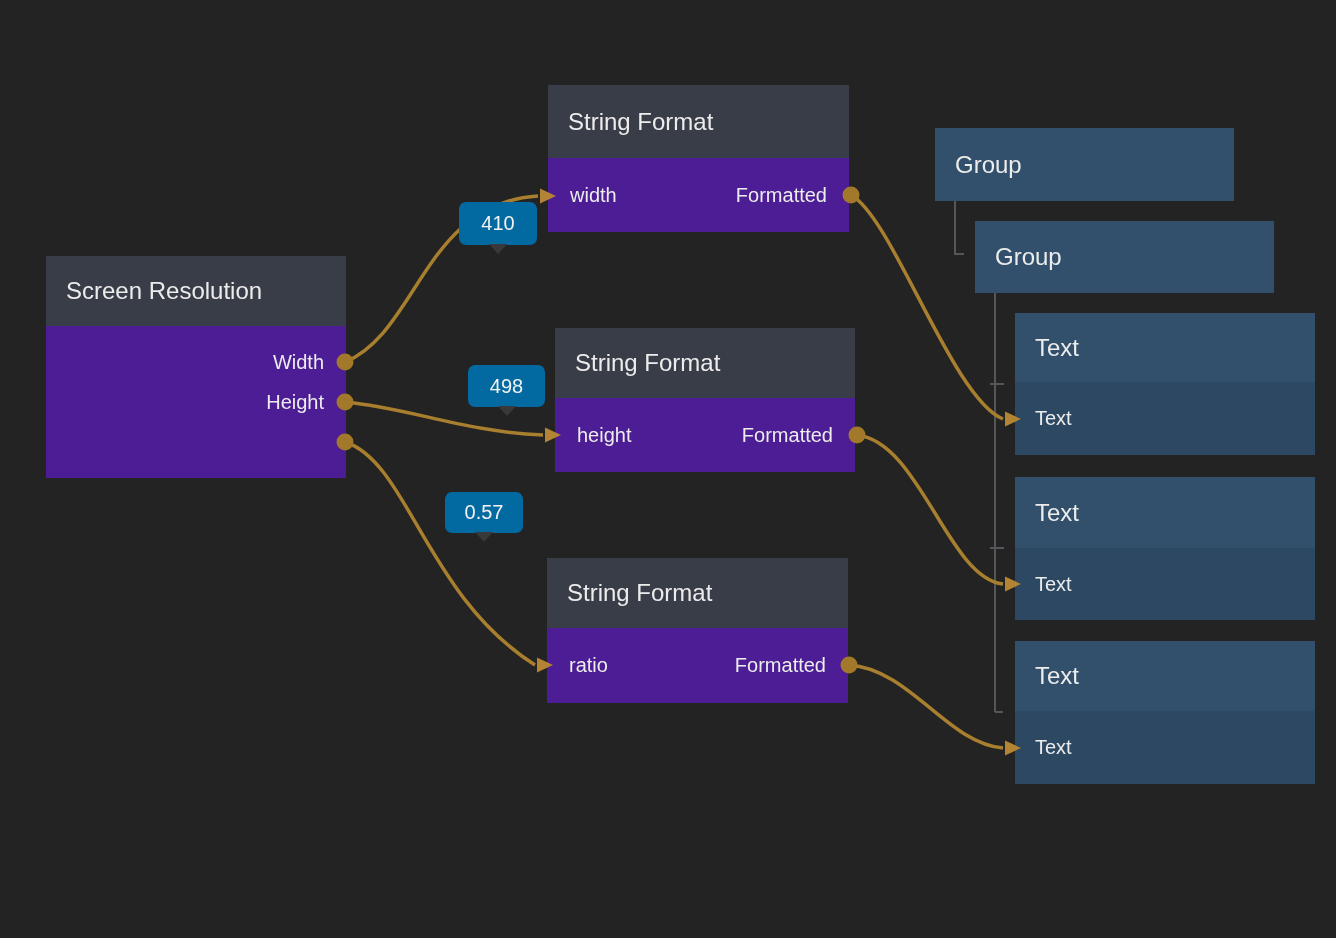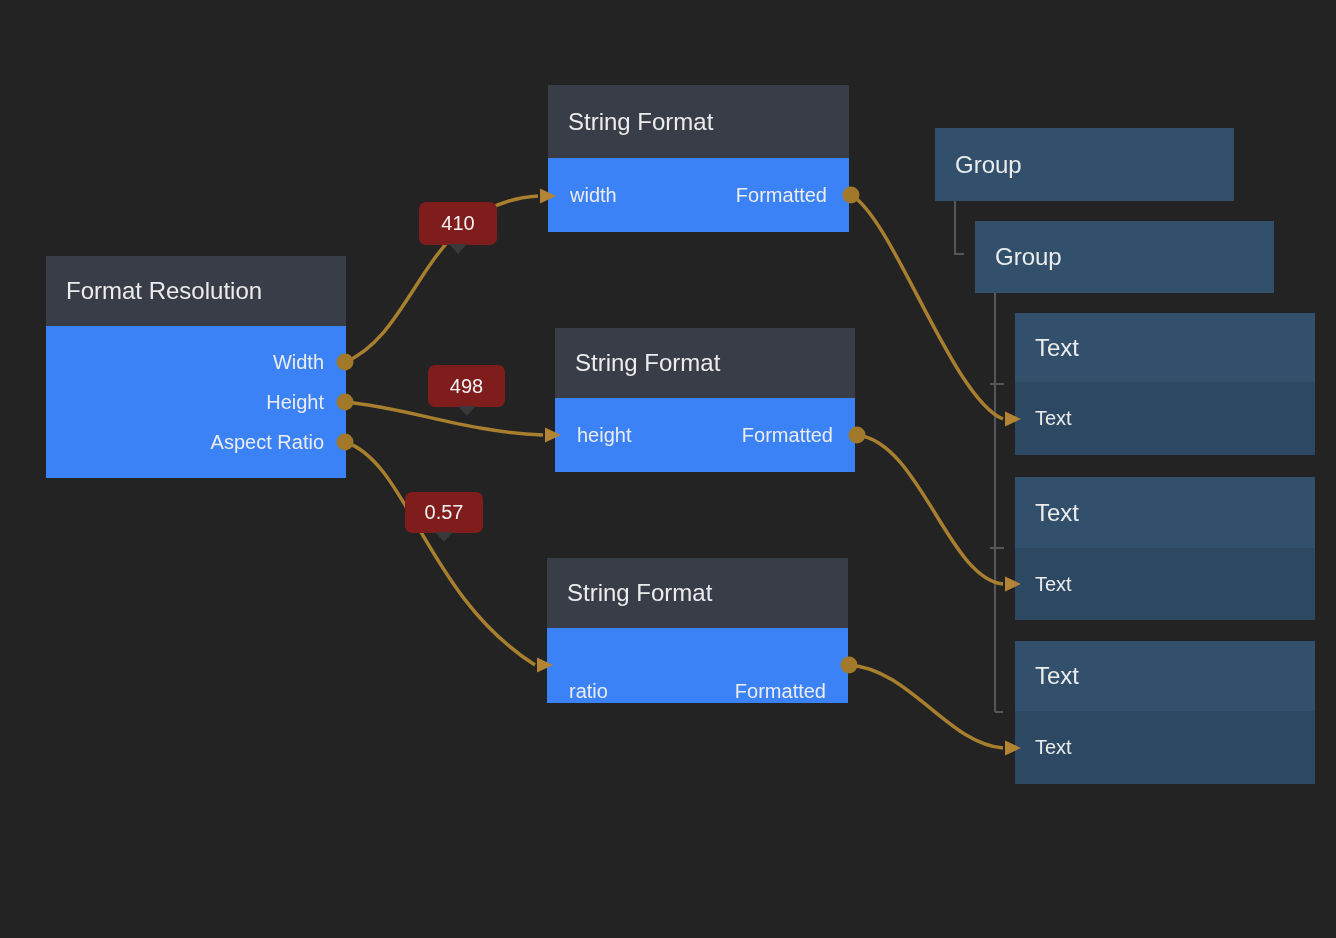"width" .node-body { background: #3b82f6 -> #4c1d95 }
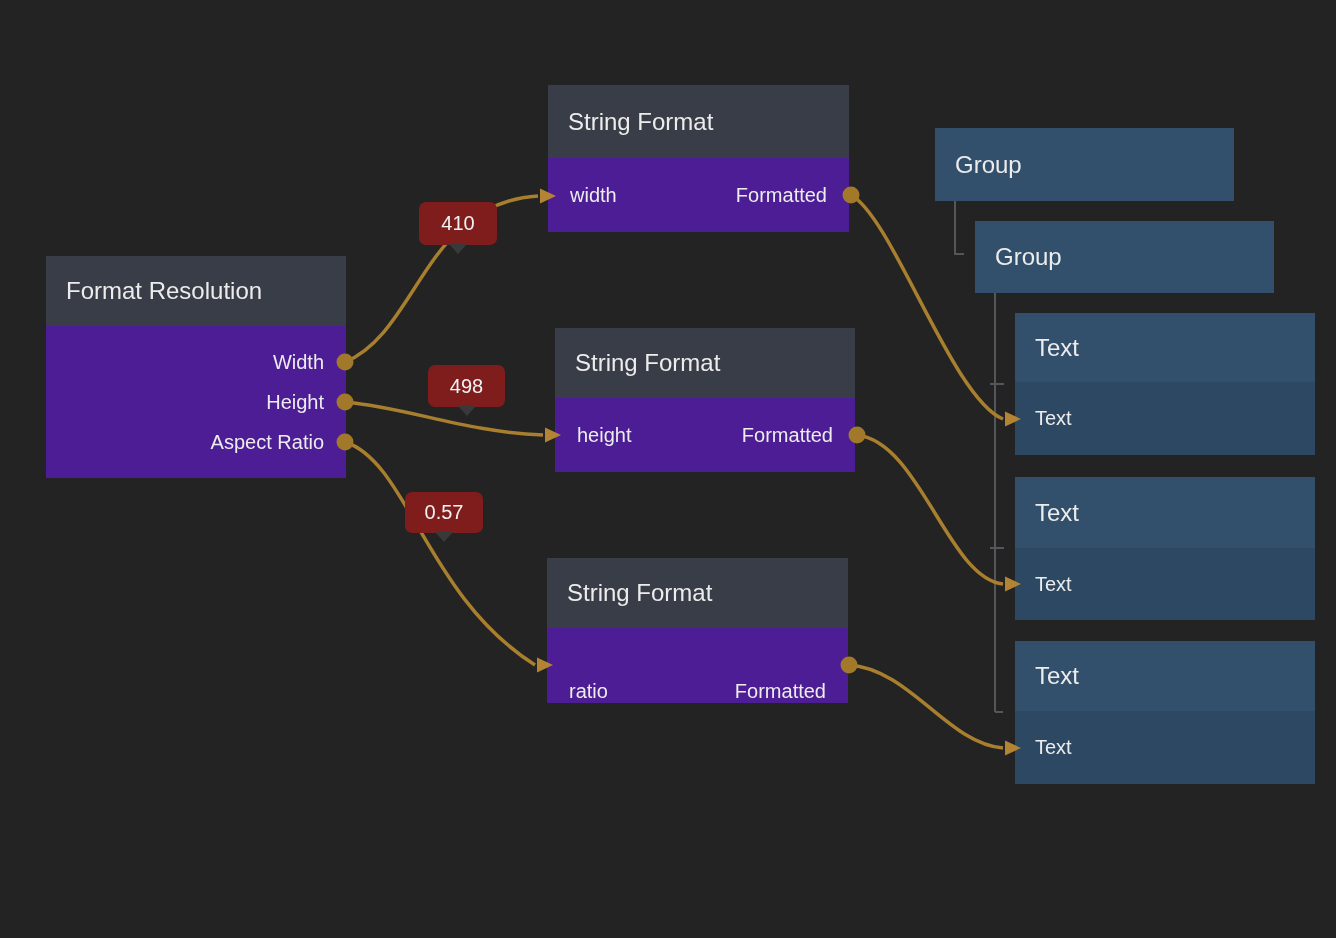"410" .badge { background: #7f1d1d -> #0369a1; margin-left: none -> 40px }
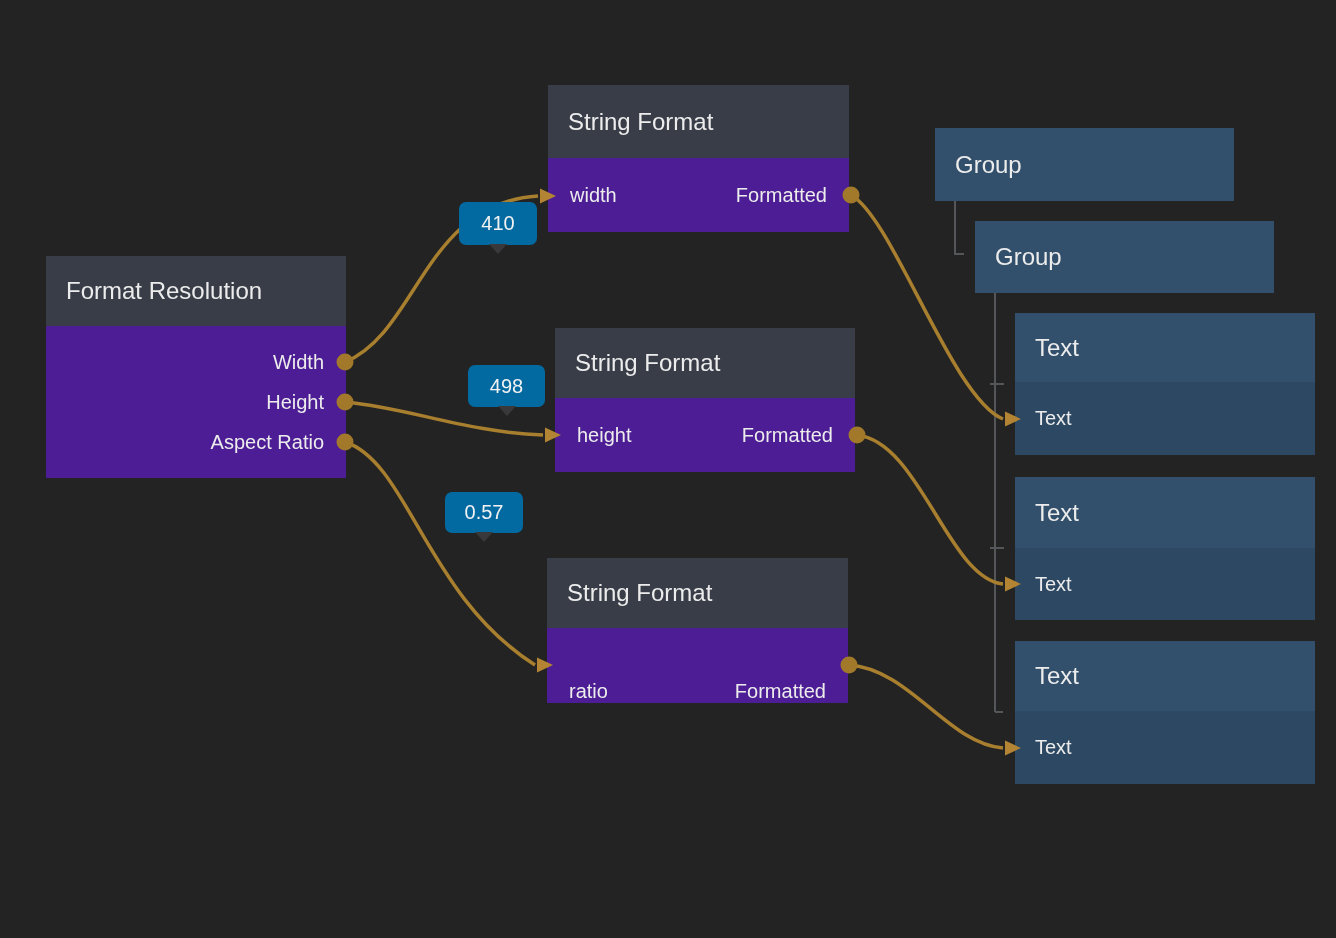"Format Resolution" span { text: Format -> Screen }
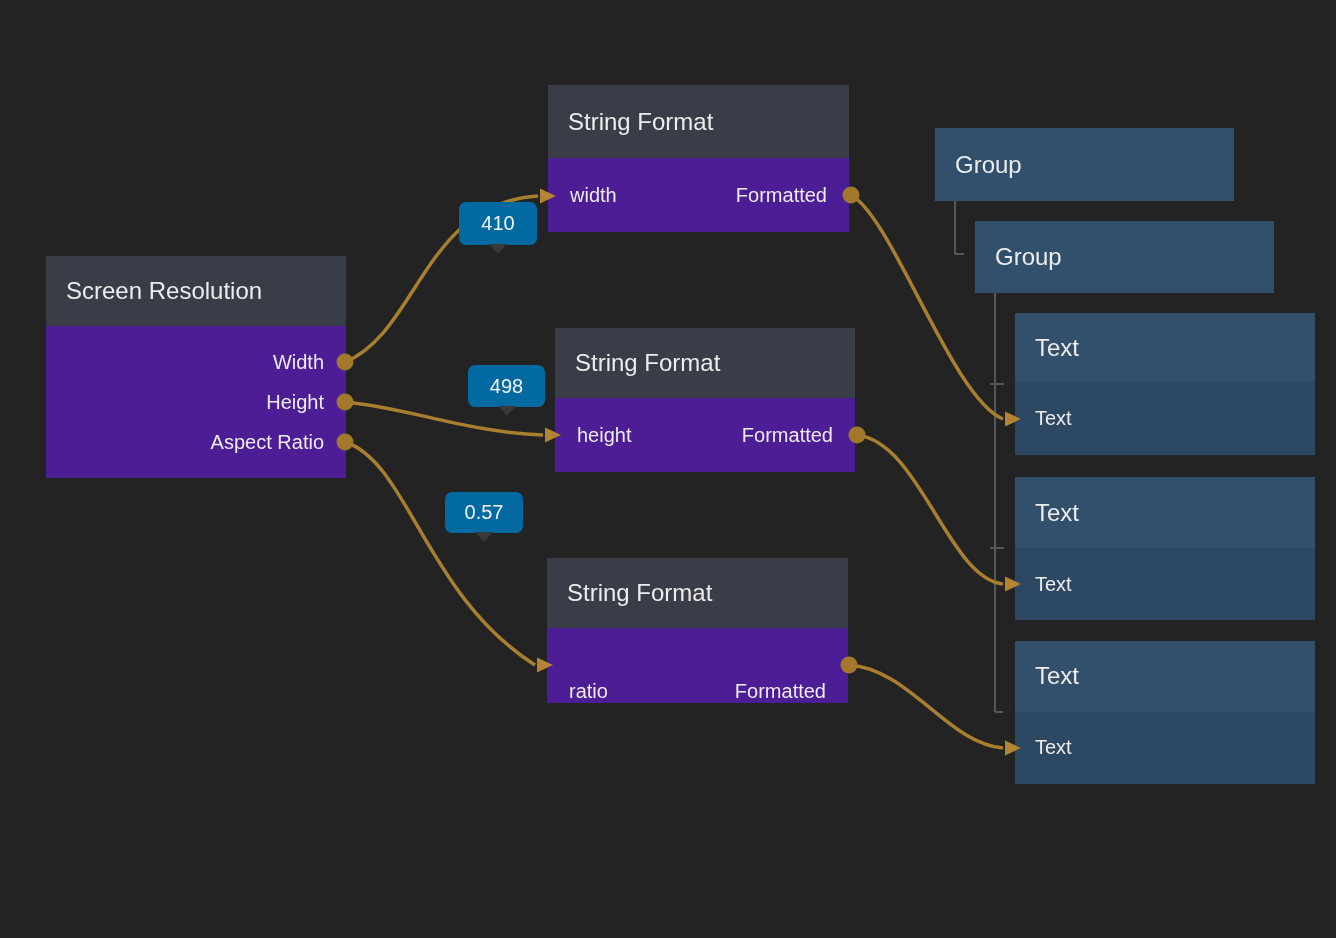"Aspect Ratio" div.row { html: <div> <span>Aspect Ratio</span> </div> -> none }
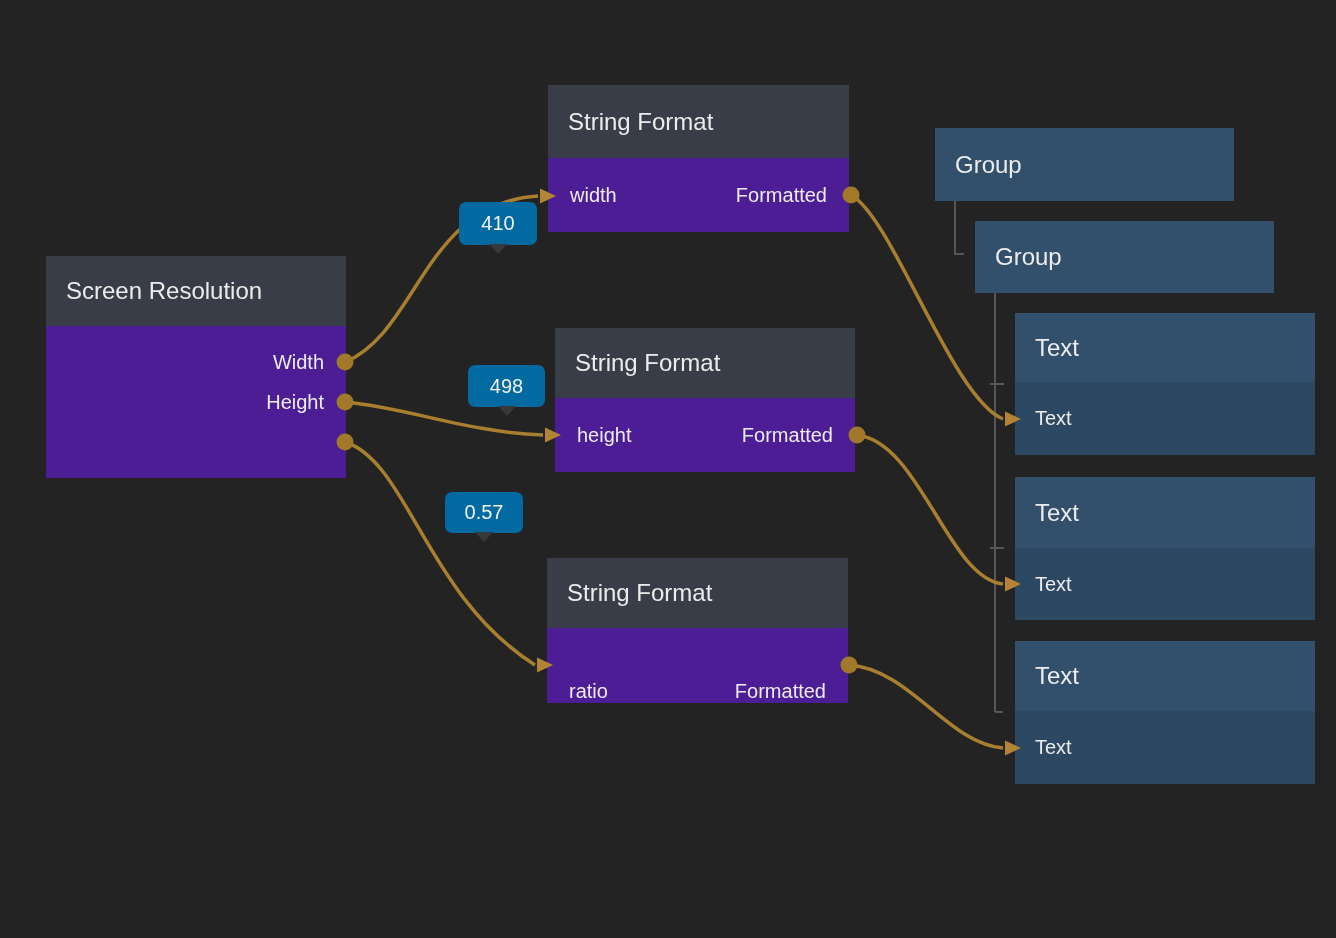"ratio" div.row { align-items: flex-end -> none }
